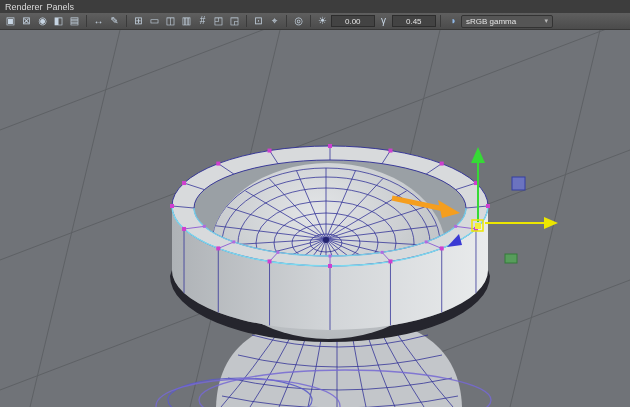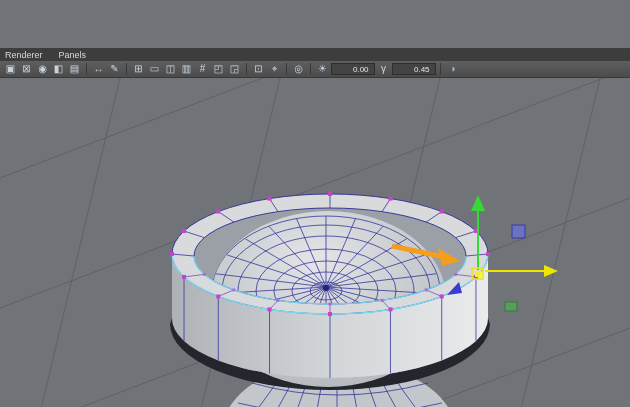"Renderer" .menubar { gap: 16px -> 4px; margin-top: 48px -> none }
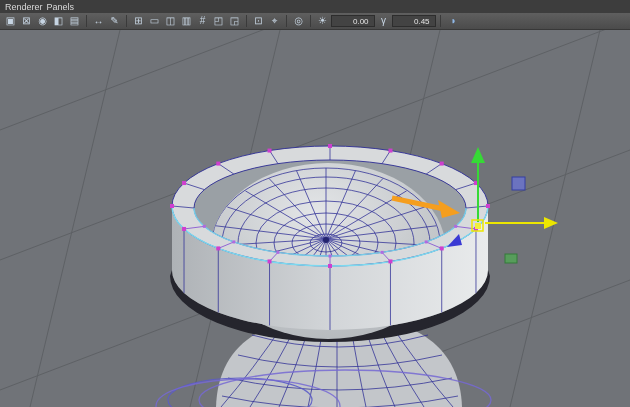"0.00" .field { padding: 0 21px -> 0 13px }
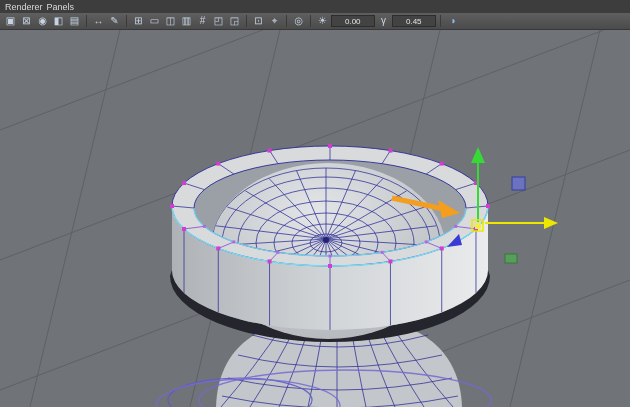"sRGB gamma" span.dropdown { html: none -> <span> <span>sRGB gamma</span> <span>▾</span> </span> }
